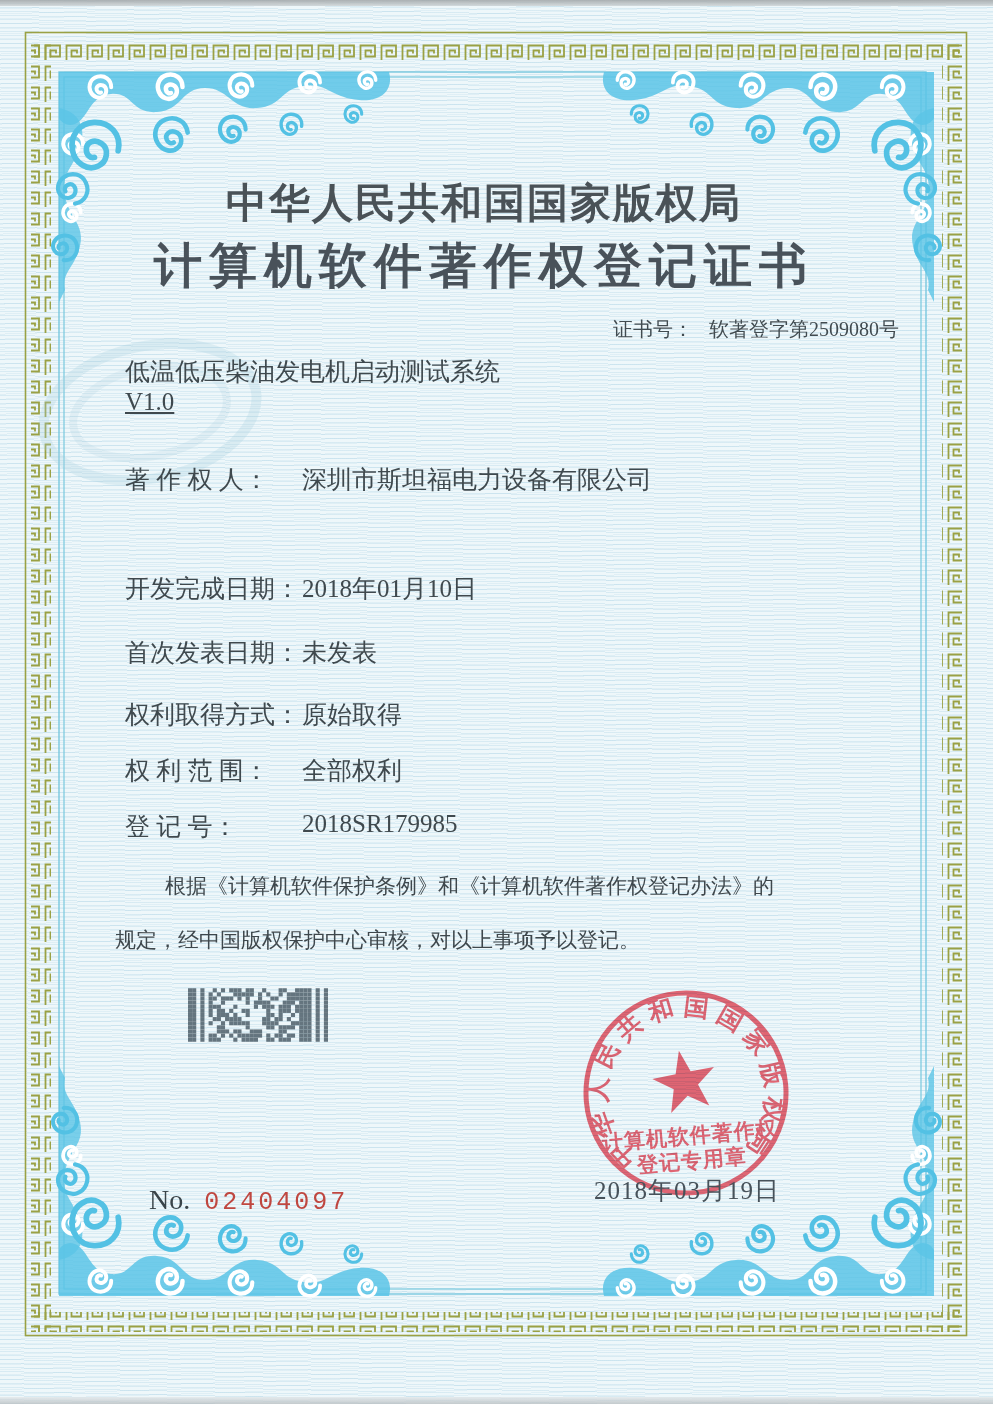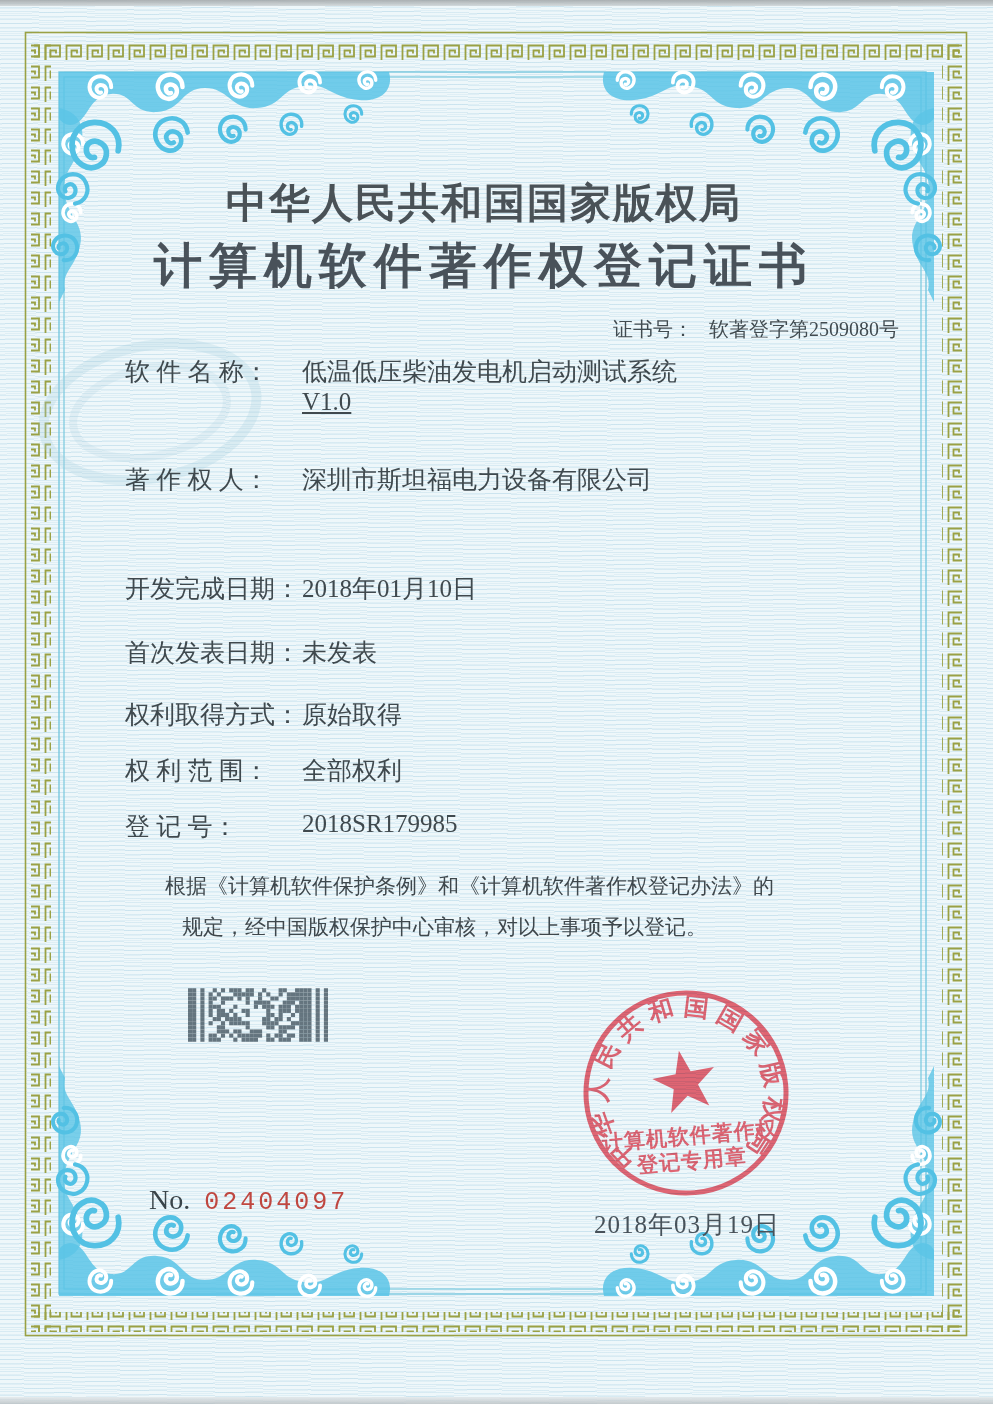"软 件 名 称：" span.lbl { html: <span>软 件 名 称：</span> -> none }
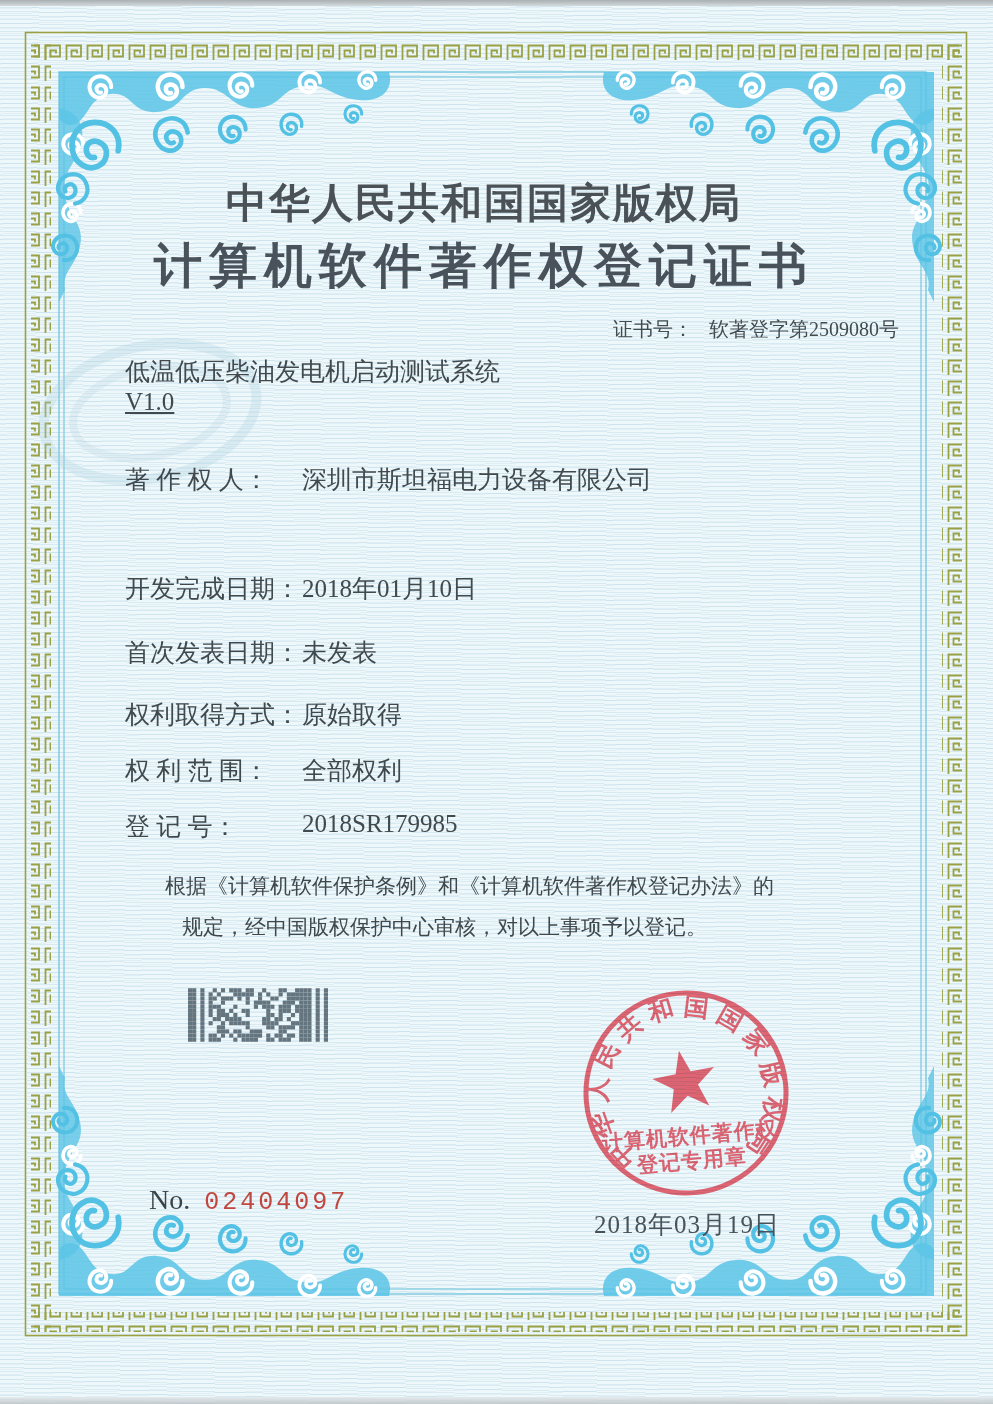"规定，经中国版权保护中心审核，对以上事项予以登记。" .statement .line2 { margin-top: 13px -> 26px; text-align: center -> none }
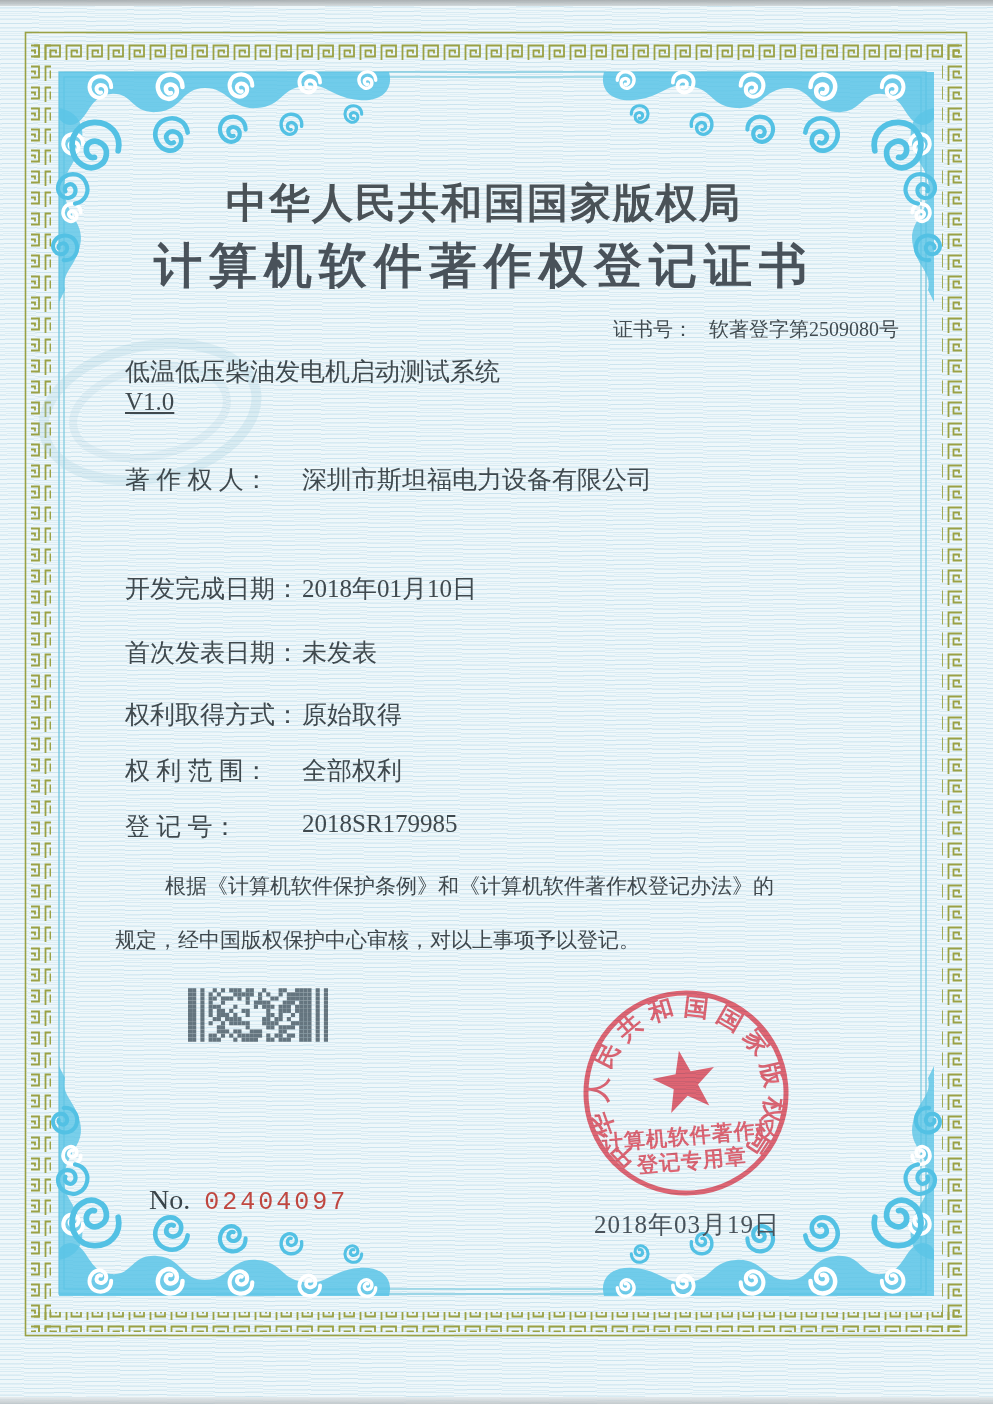"2018年03月19日" .seal-date { top: 1208px -> 1174px }
